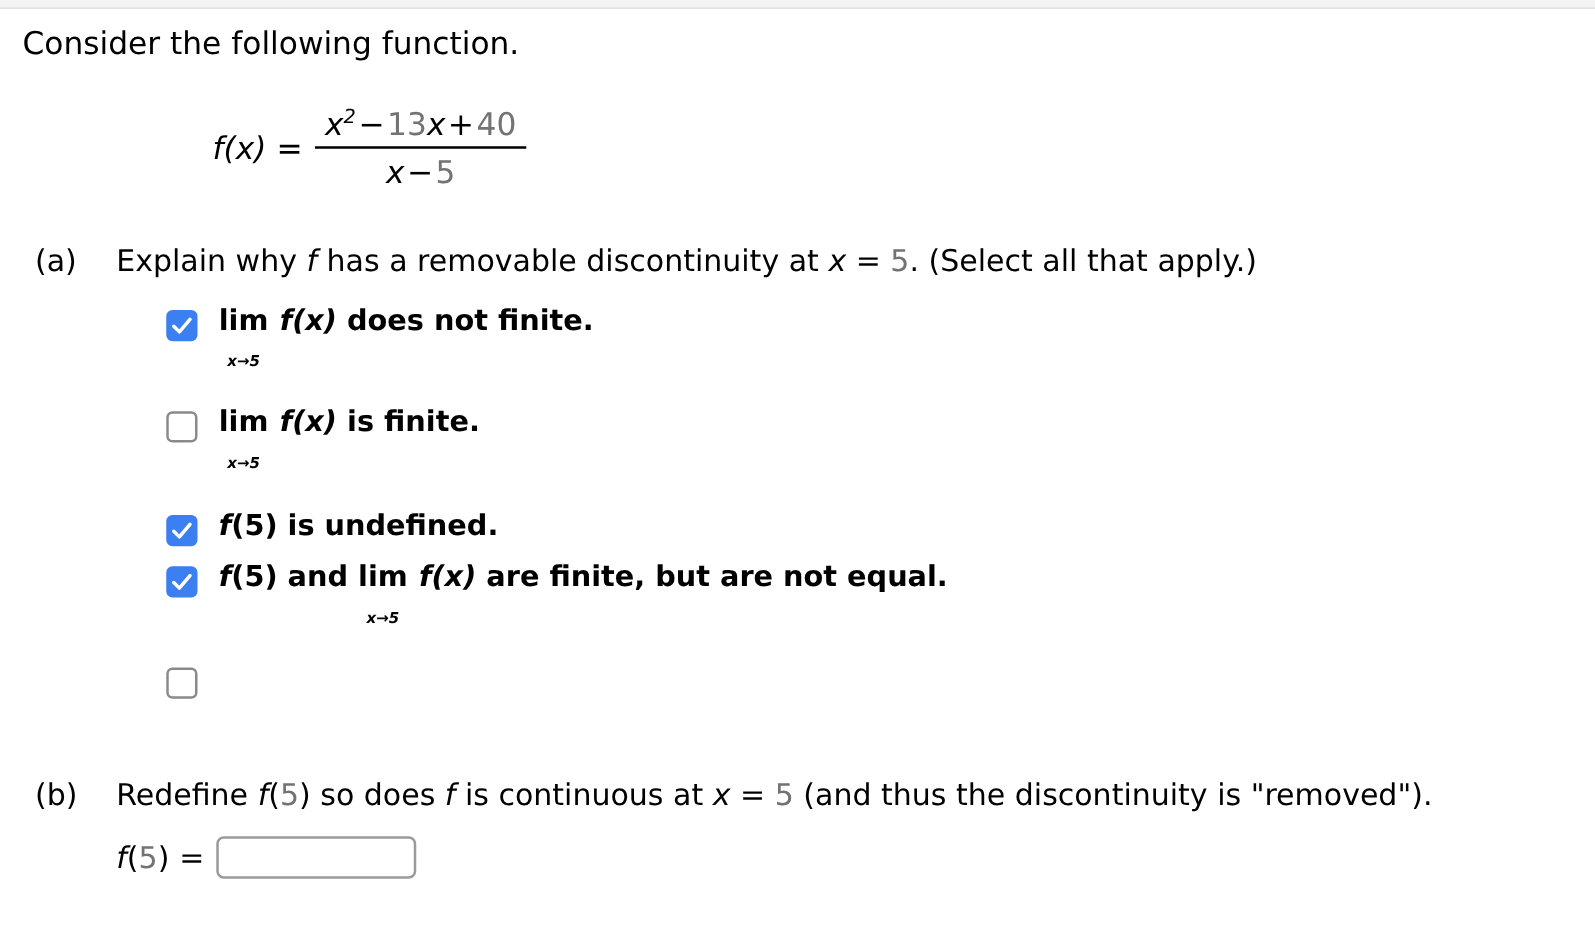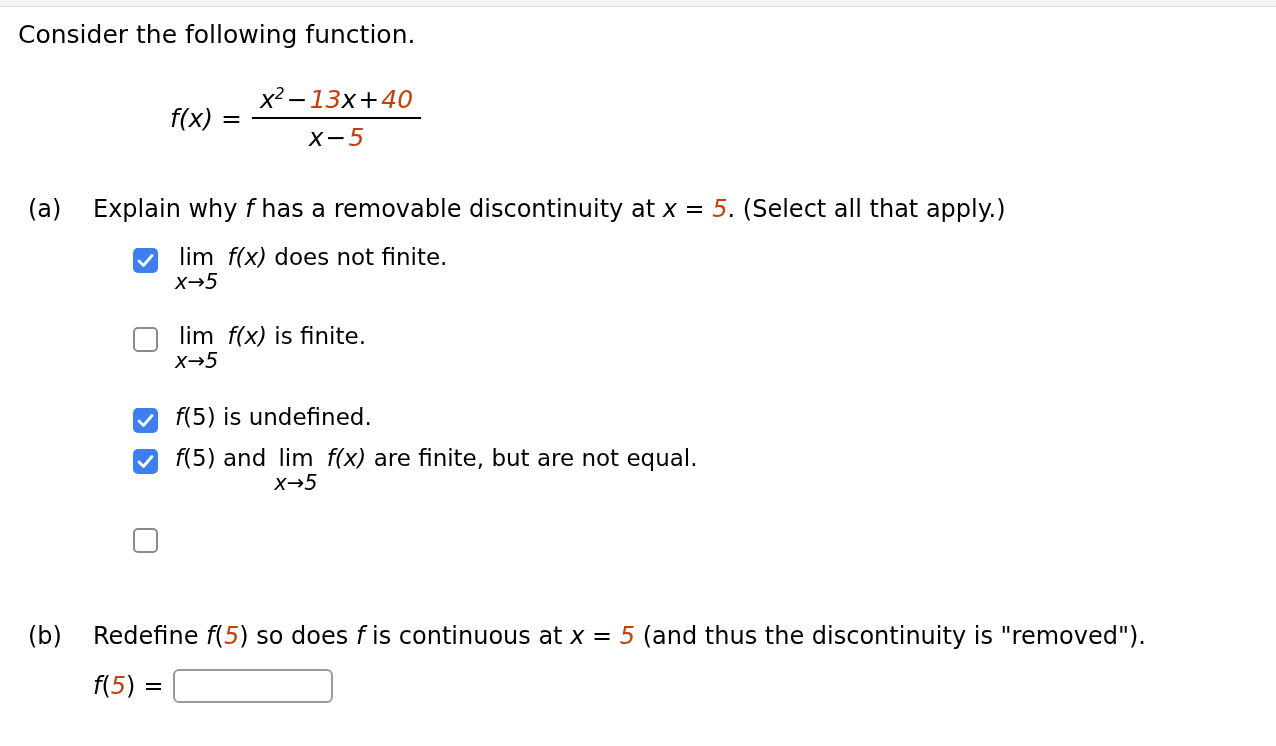"13" .red { color: #c2410c -> #737373; font-style: italic -> none }
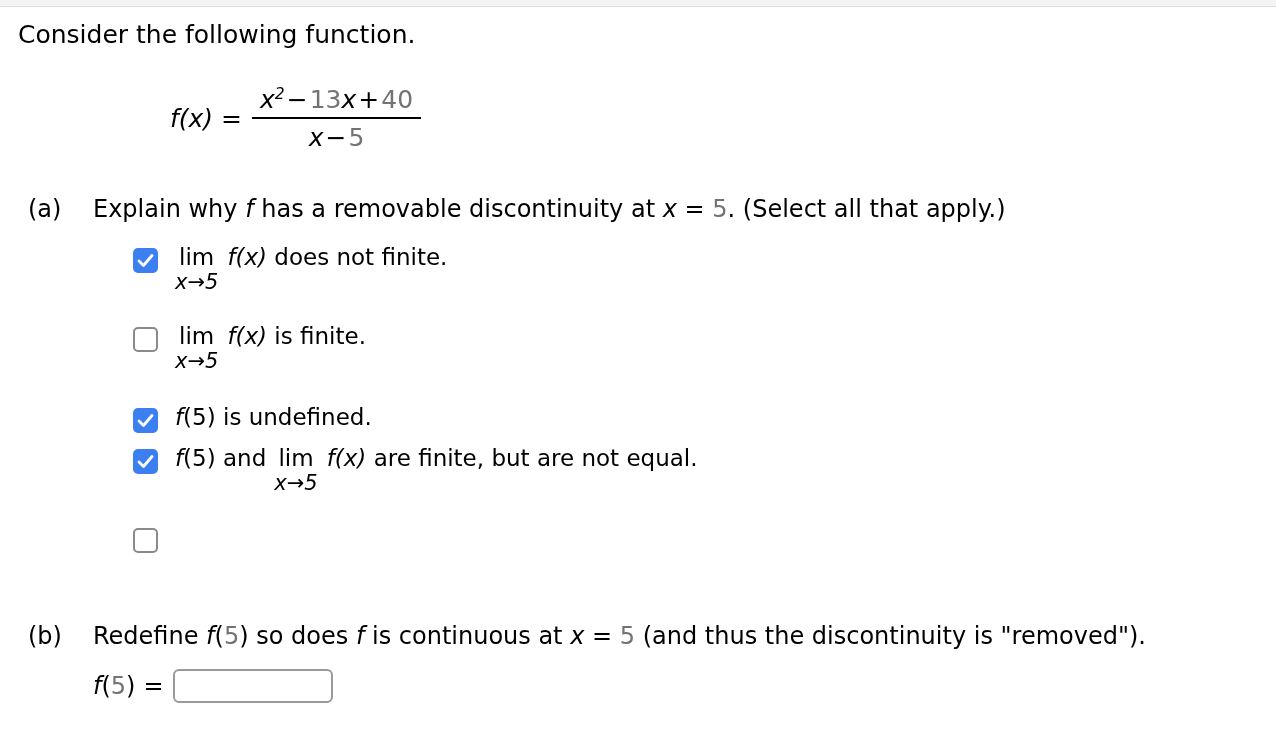"lim" .options { font-weight: none -> bold }
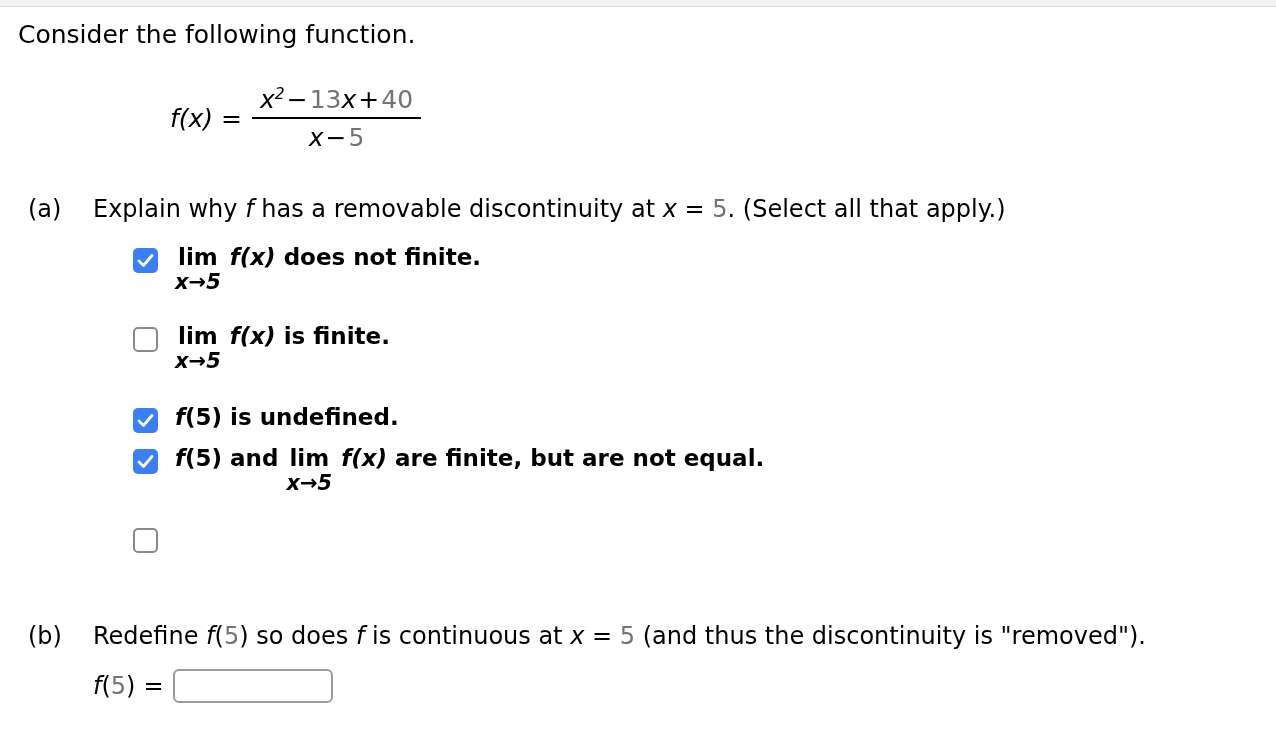"x→5" .lim .lim-sub { font-size: 21px -> 12px; margin-top: 3px -> 14px }
